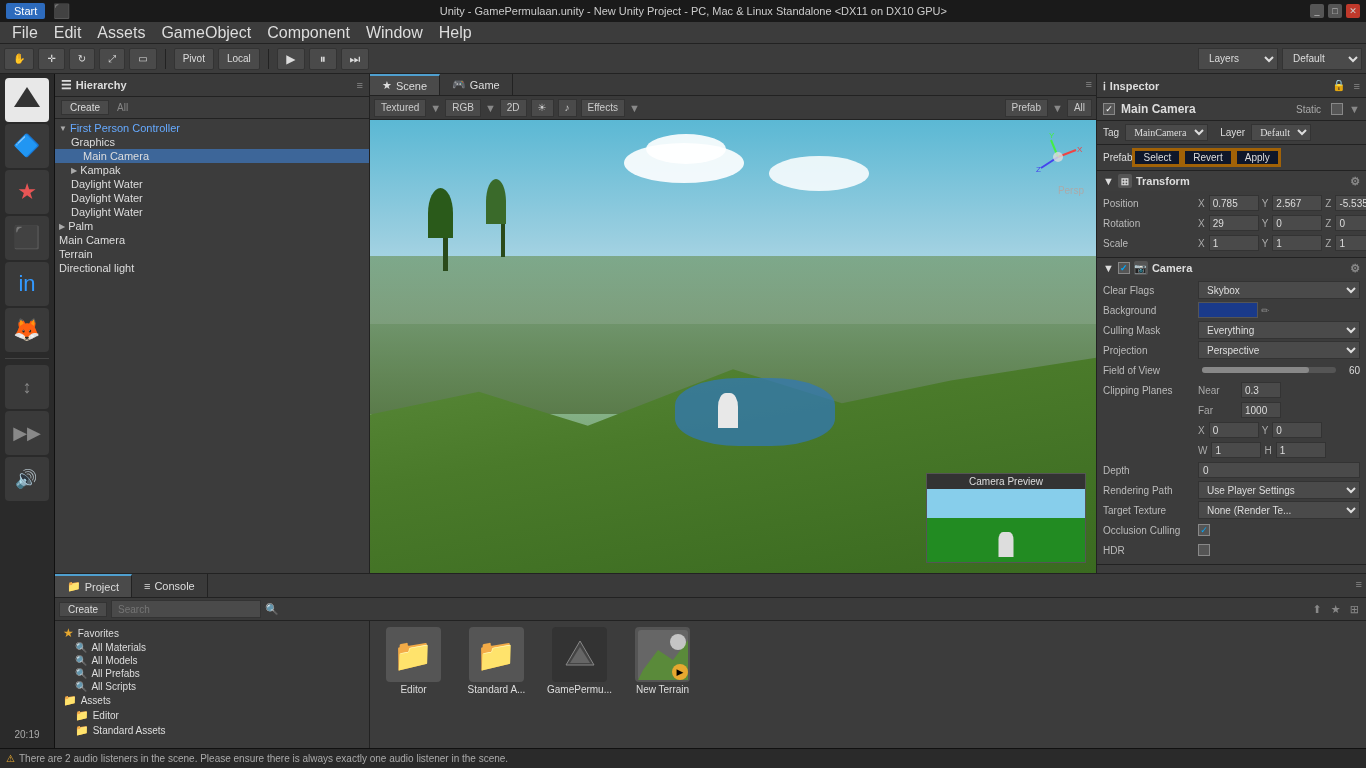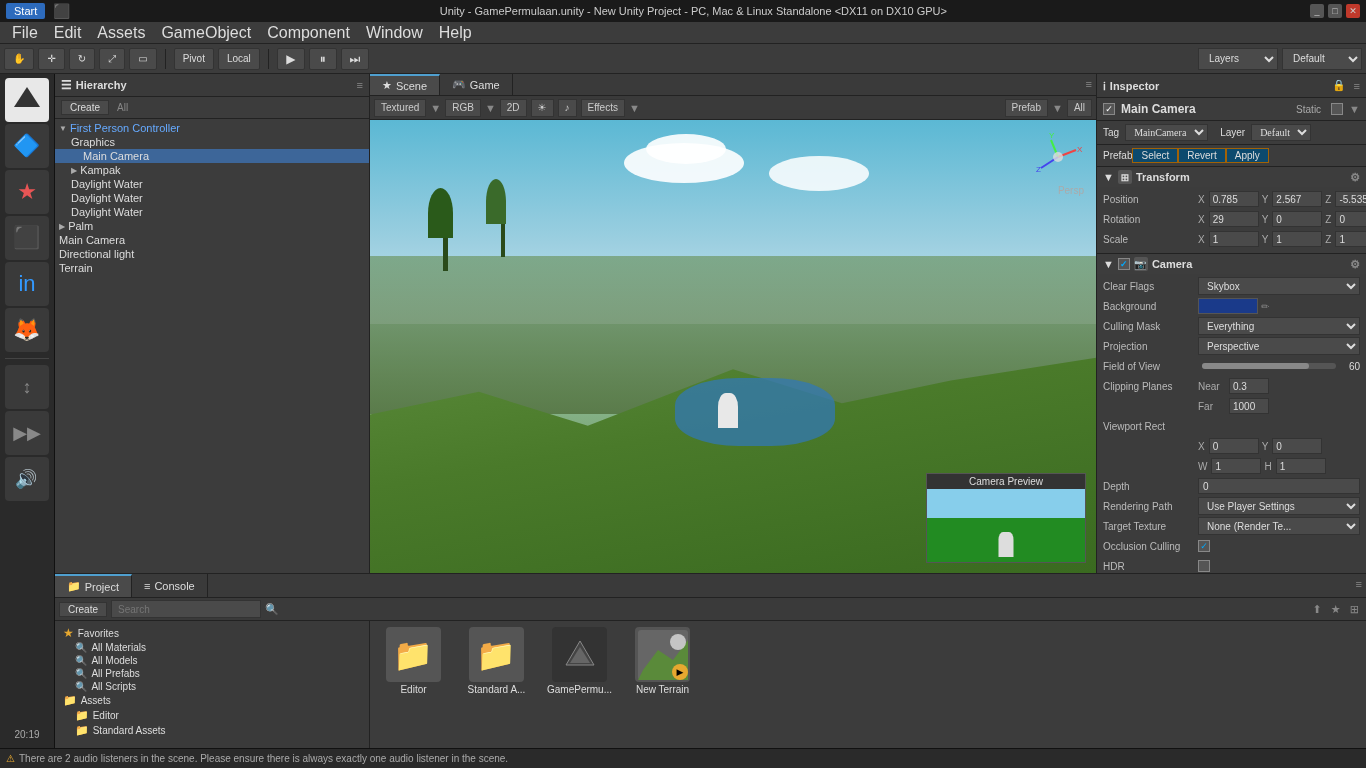"Select" .prefab-btn { background: #0c4a6e -> #0f172a; border: 1px solid #a16207 -> 3px solid #a16207 }
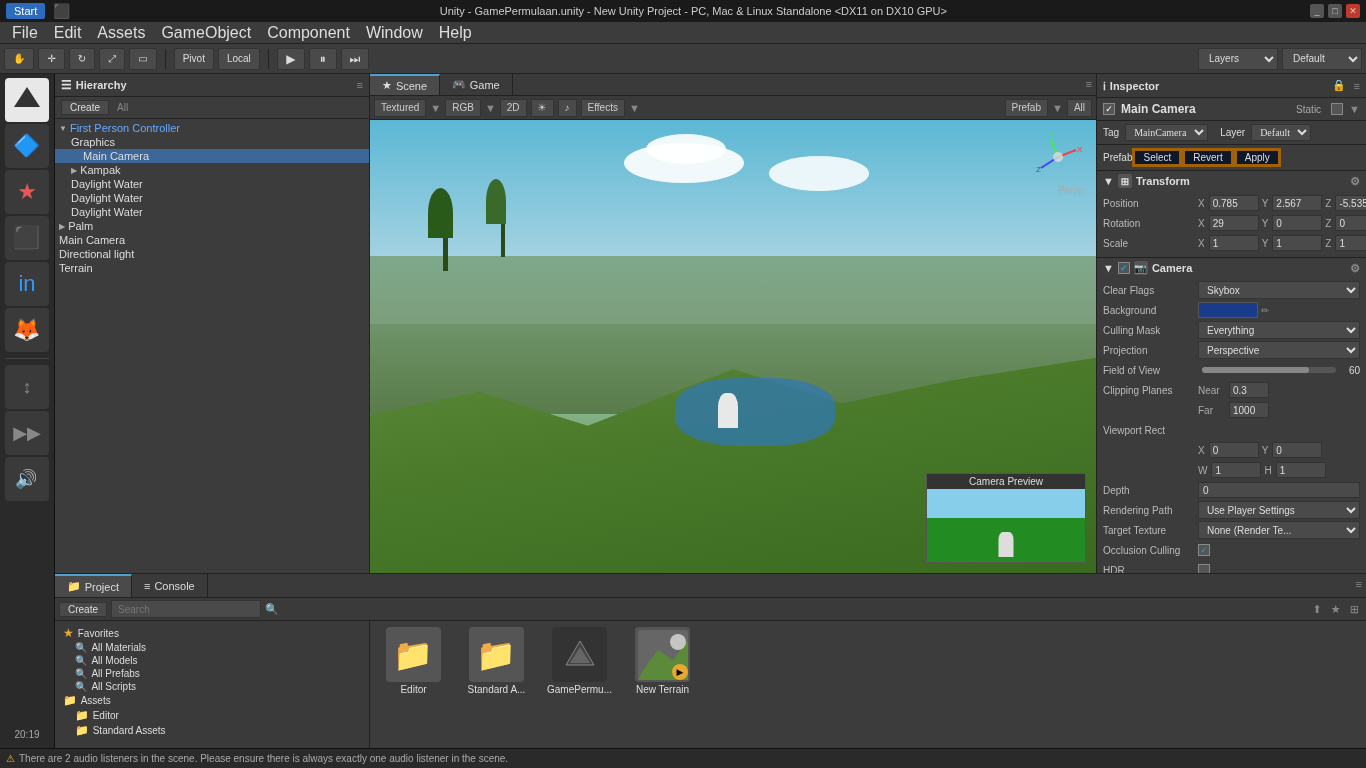"Directional light" div.hier-item { order: before "Terrain" -> after "Terrain" }
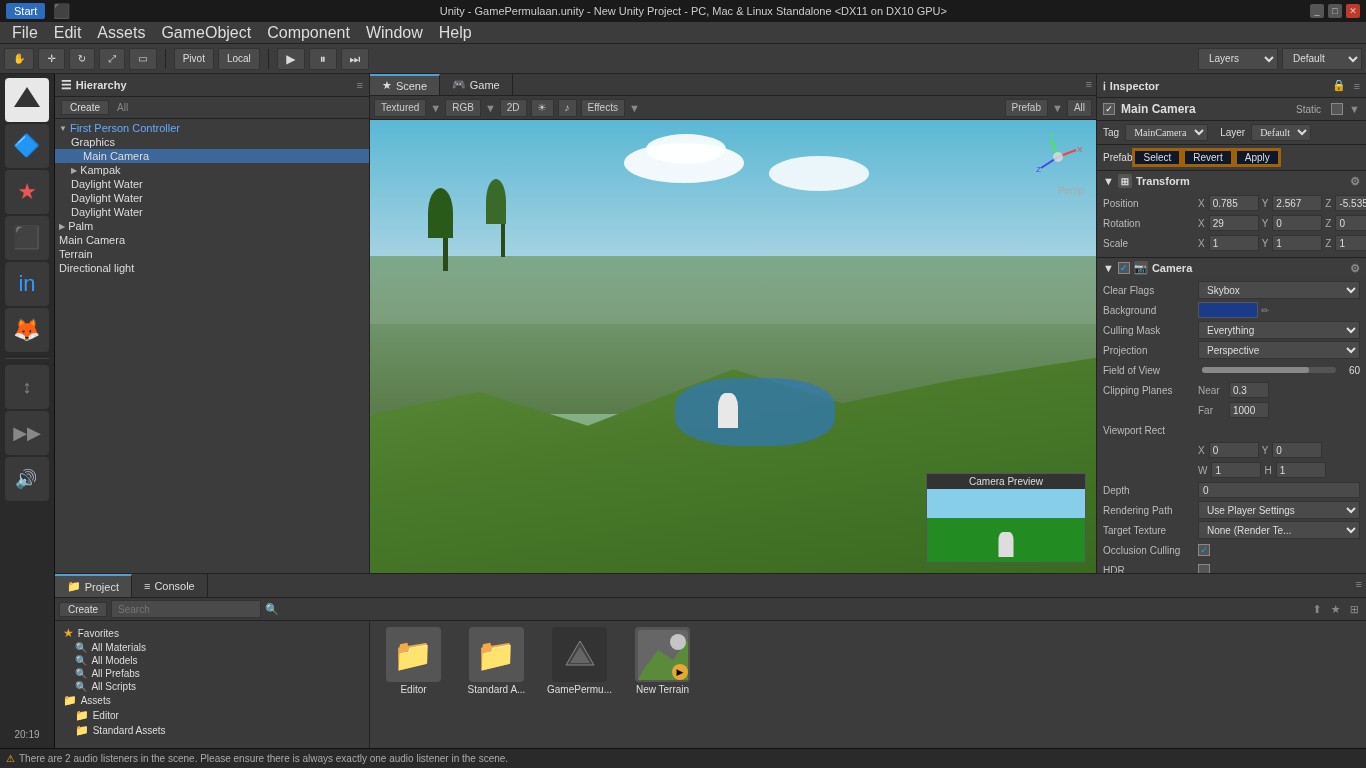"Near" .near-far { gap: 6px -> 18px }
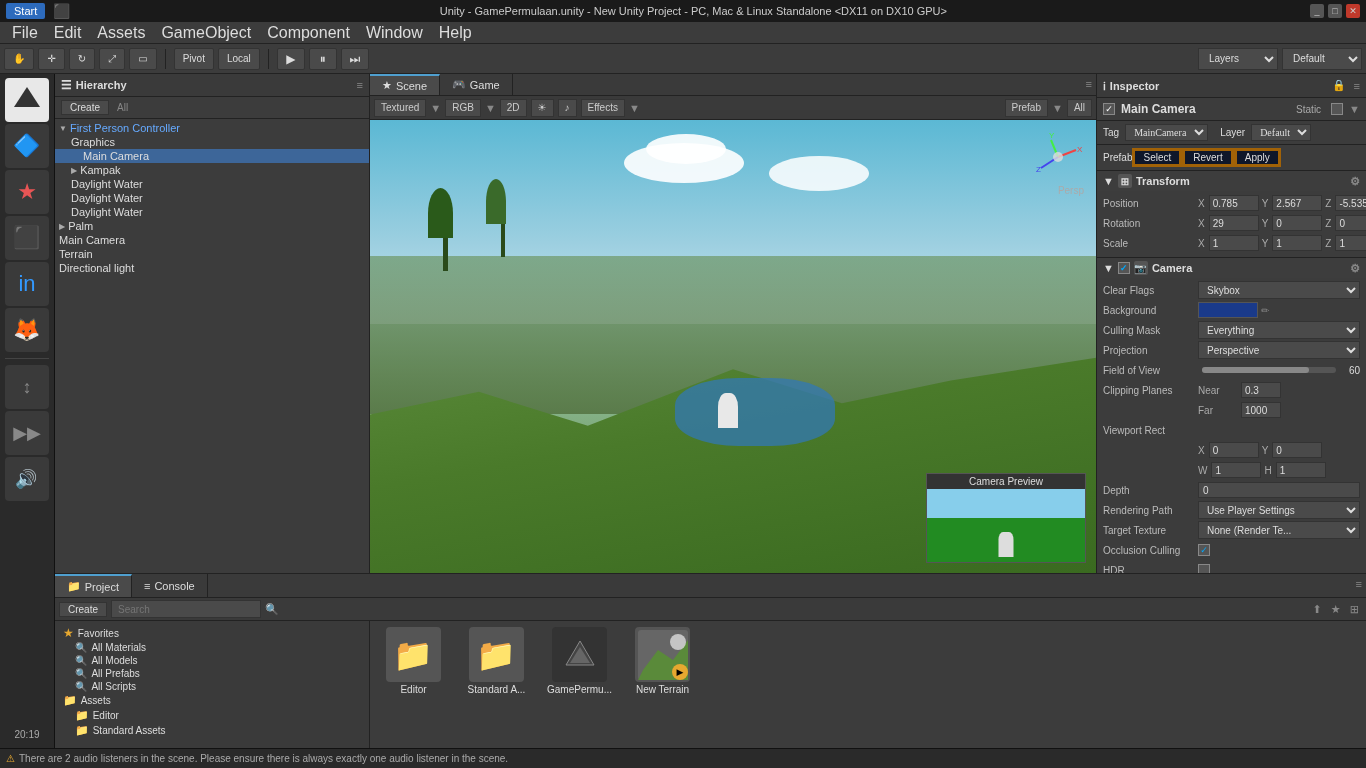"Viewport Rect" div.insp-row { html: <div> <span>Viewport Rect</span> </div> -> none }
